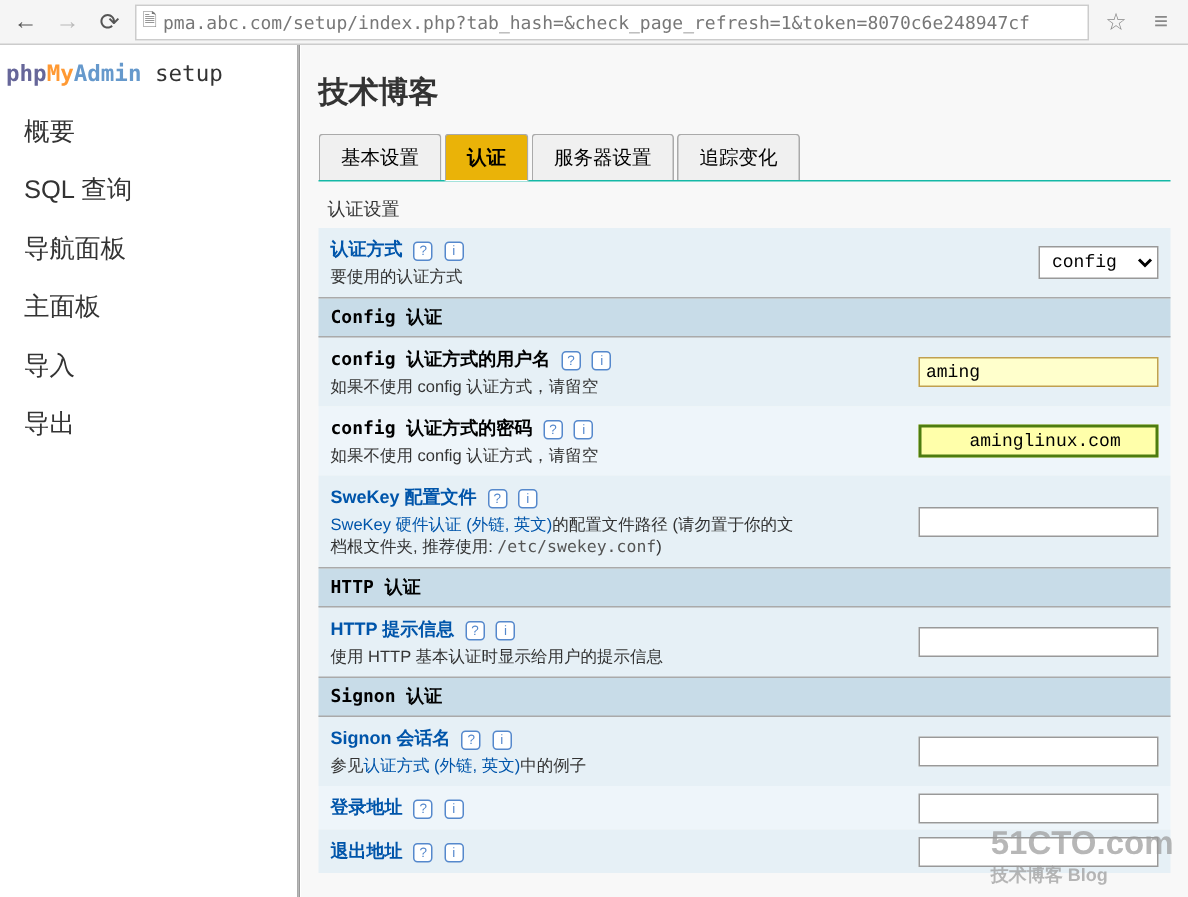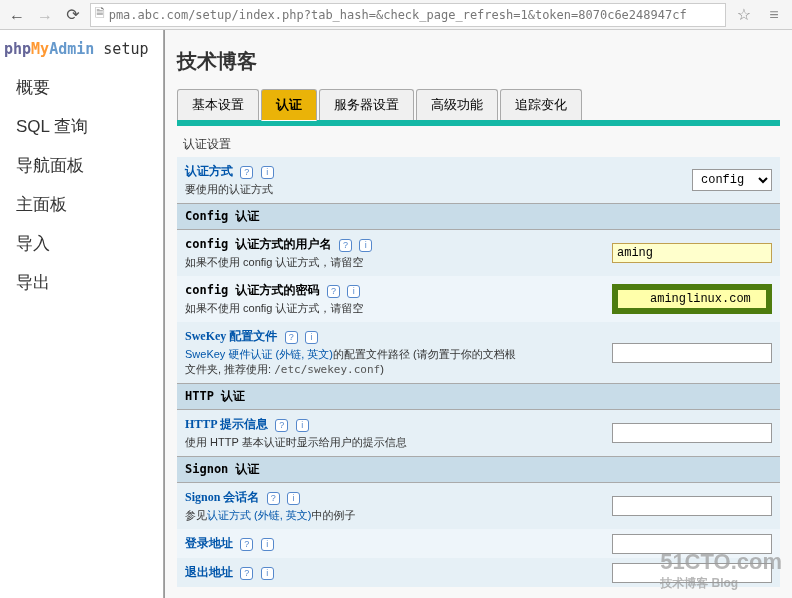"phpMyAdmin setup" .sidebar { width: 164px -> 199px }
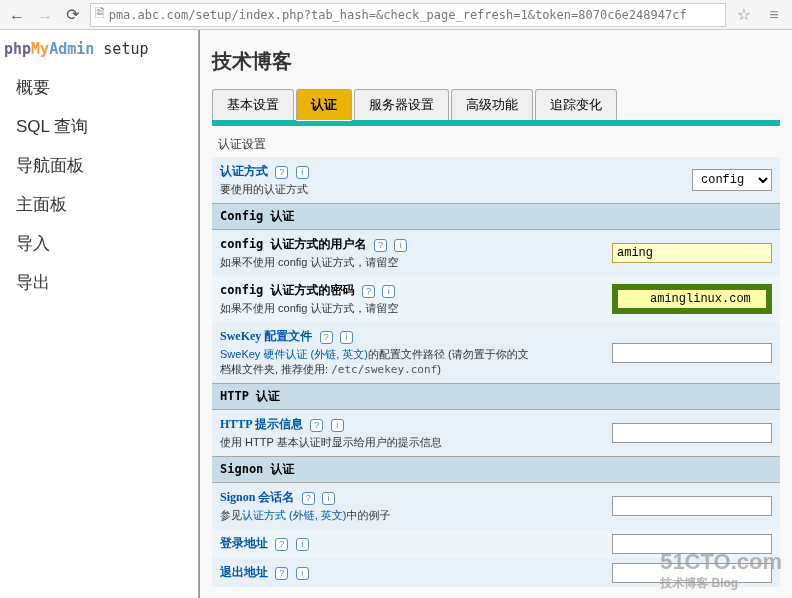"基本设置" .tabs { border-bottom: 6px solid #14b8a6 -> 1px solid #14b8a6 }
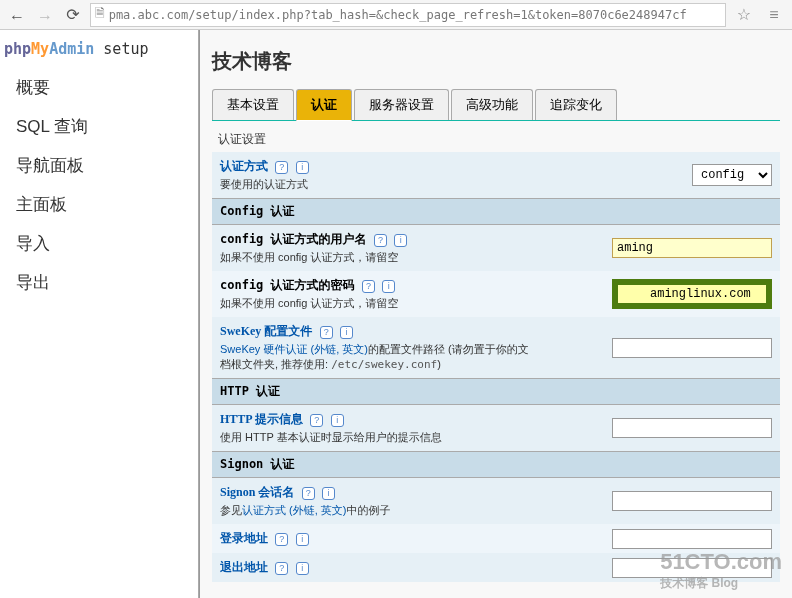"高级功能" div.tab { html: <div>高级功能</div> -> none }
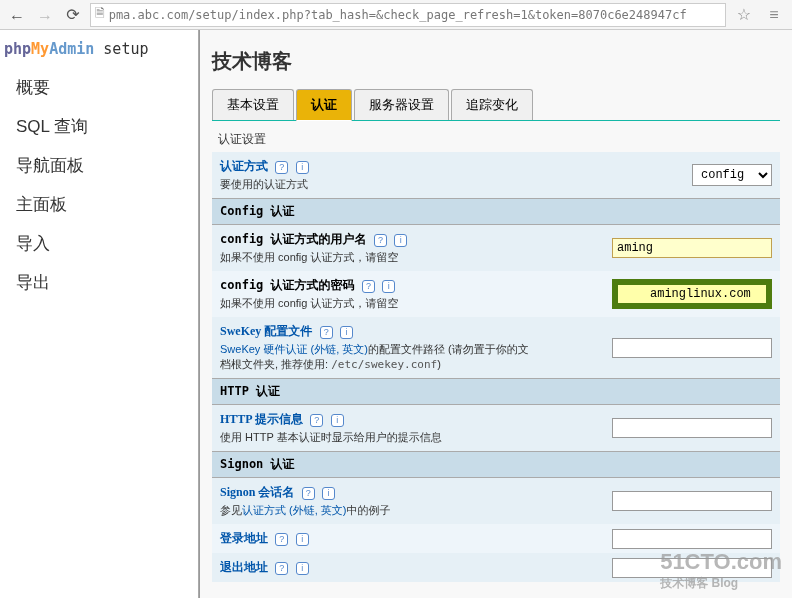"认证方式" .field-label.link { font-family: Liberation Serif, serif -> Liberation Sans, sans-serif }
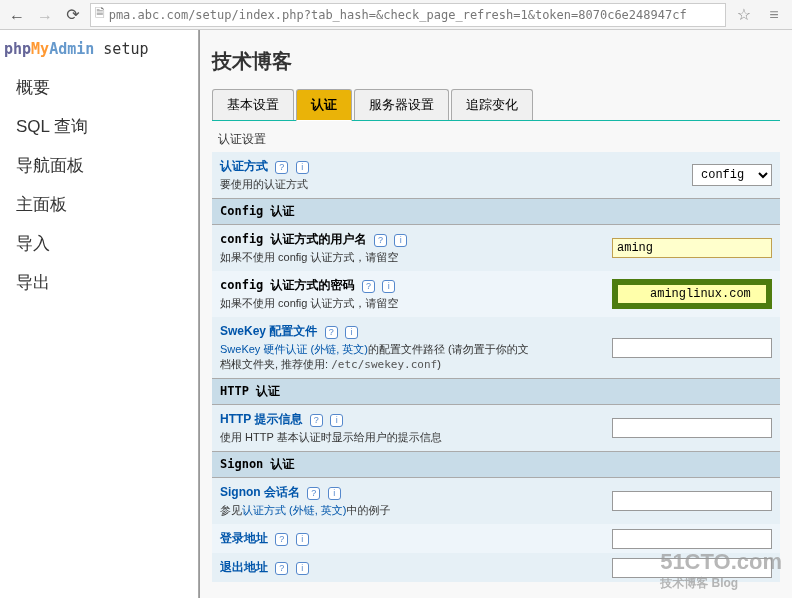"aminglinux.com" input.highlight { border: 6px solid #4d7c0f -> 2px solid #4d7c0f }
